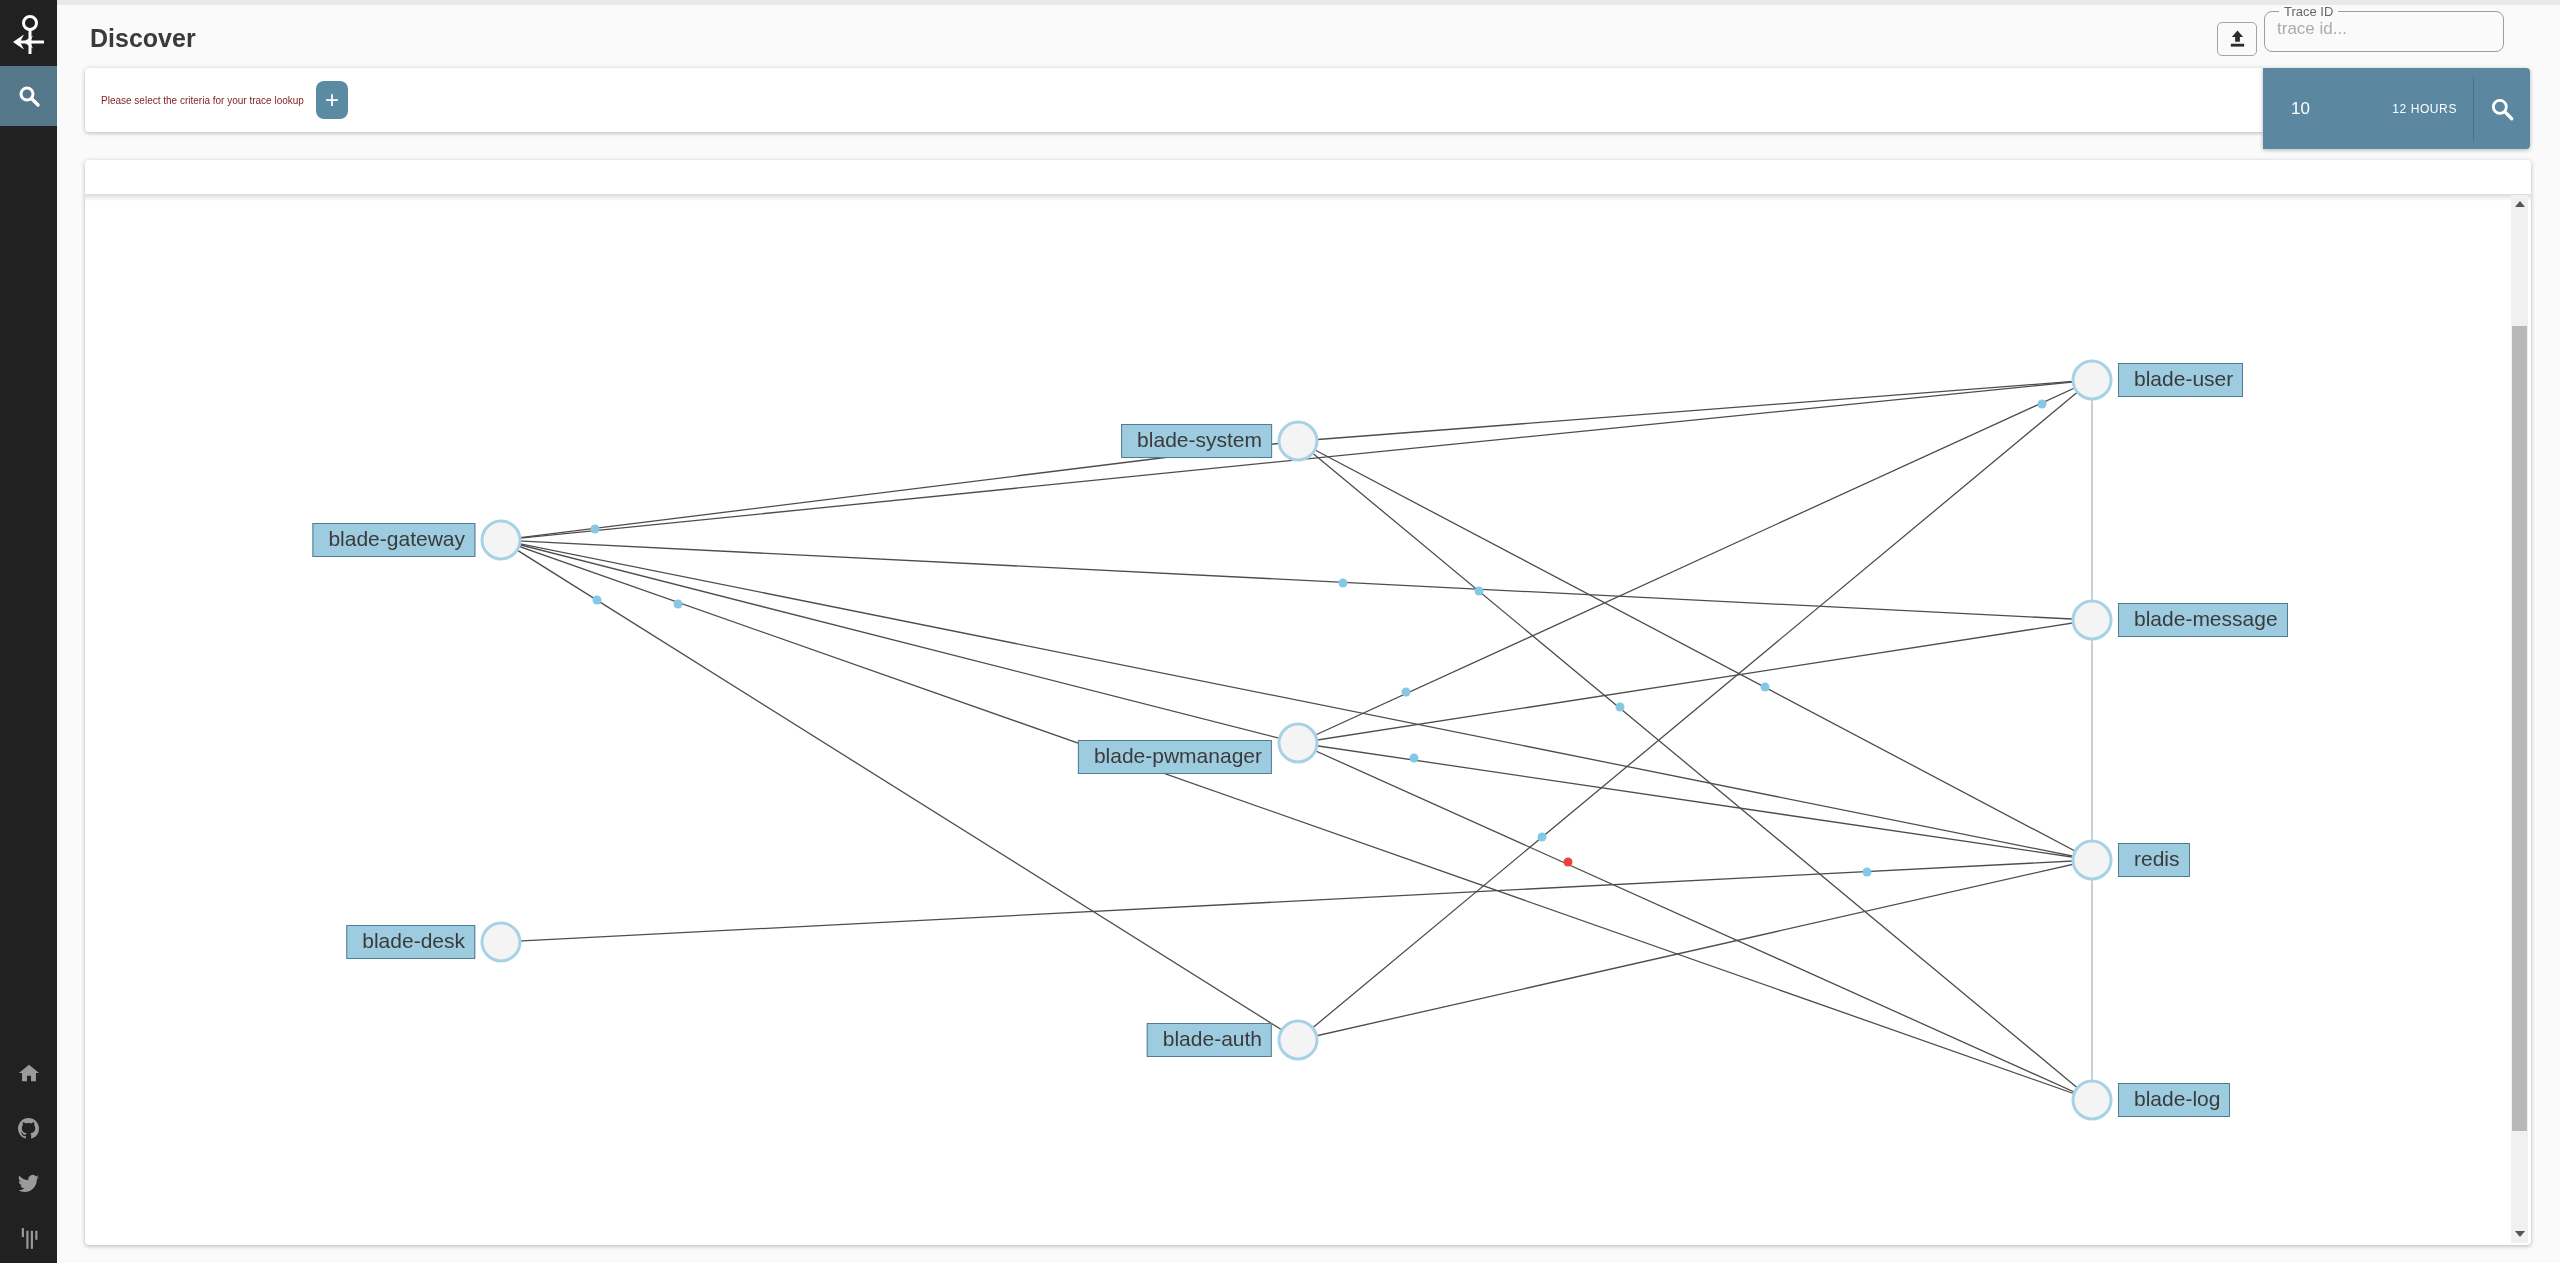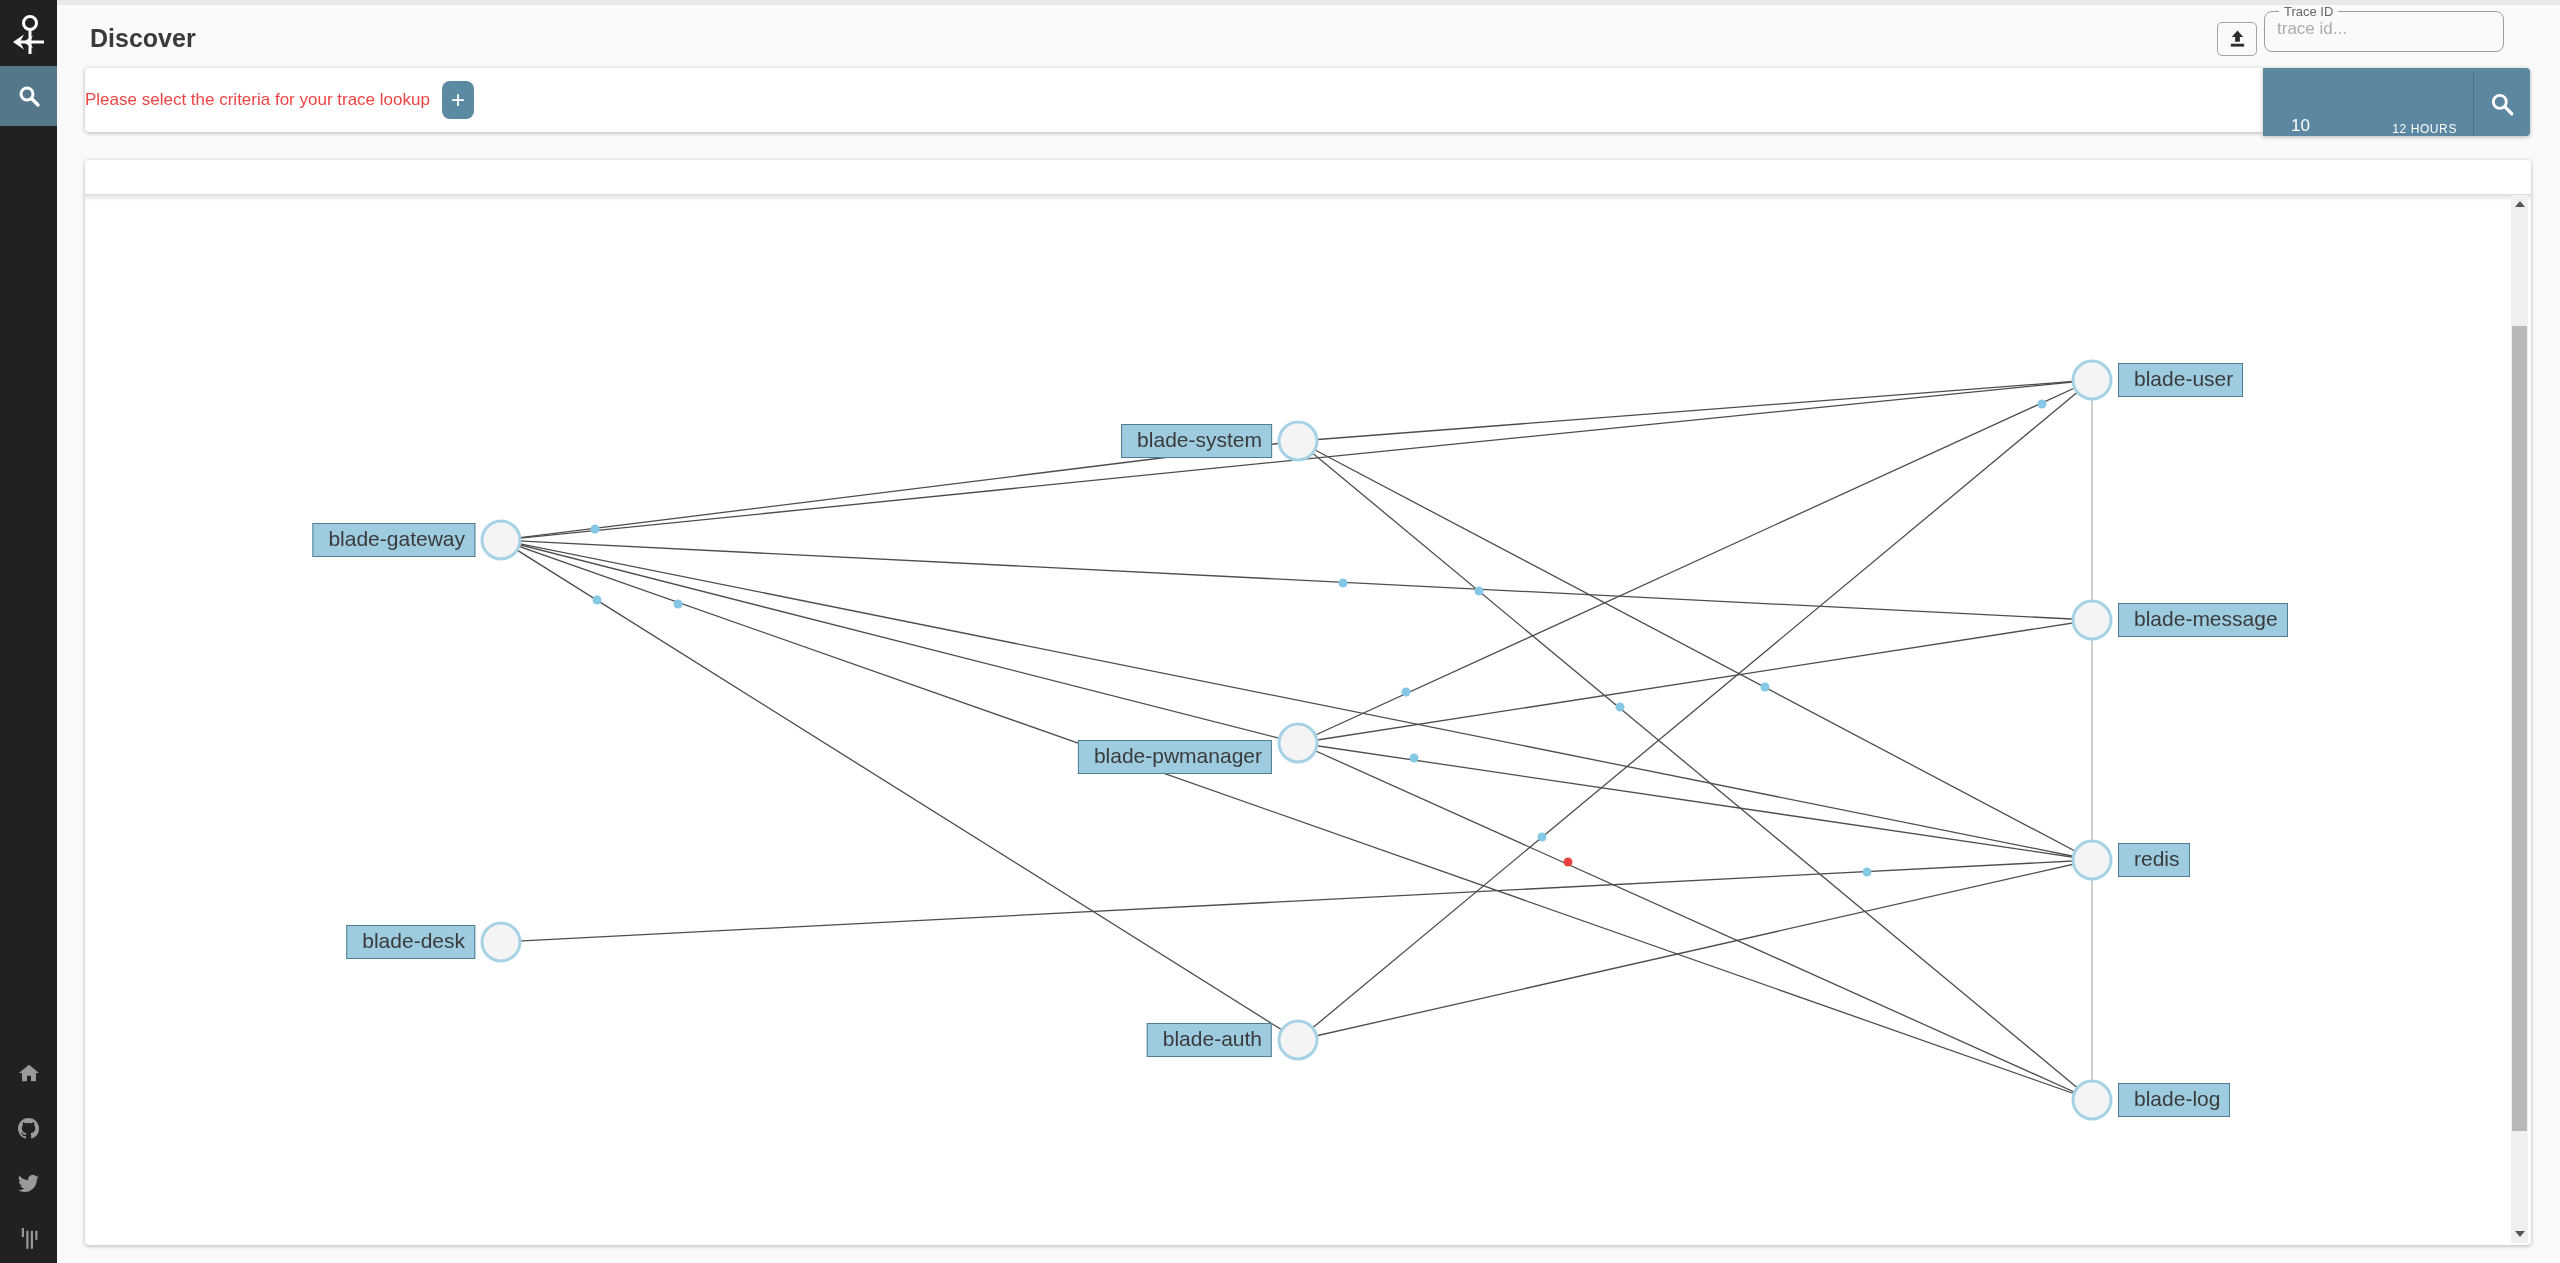"Please select the criteria for" .search-hint { color: #ef4444 -> #7f1d1d; font-size: 17px -> 10px; margin-left: none -> 16px }
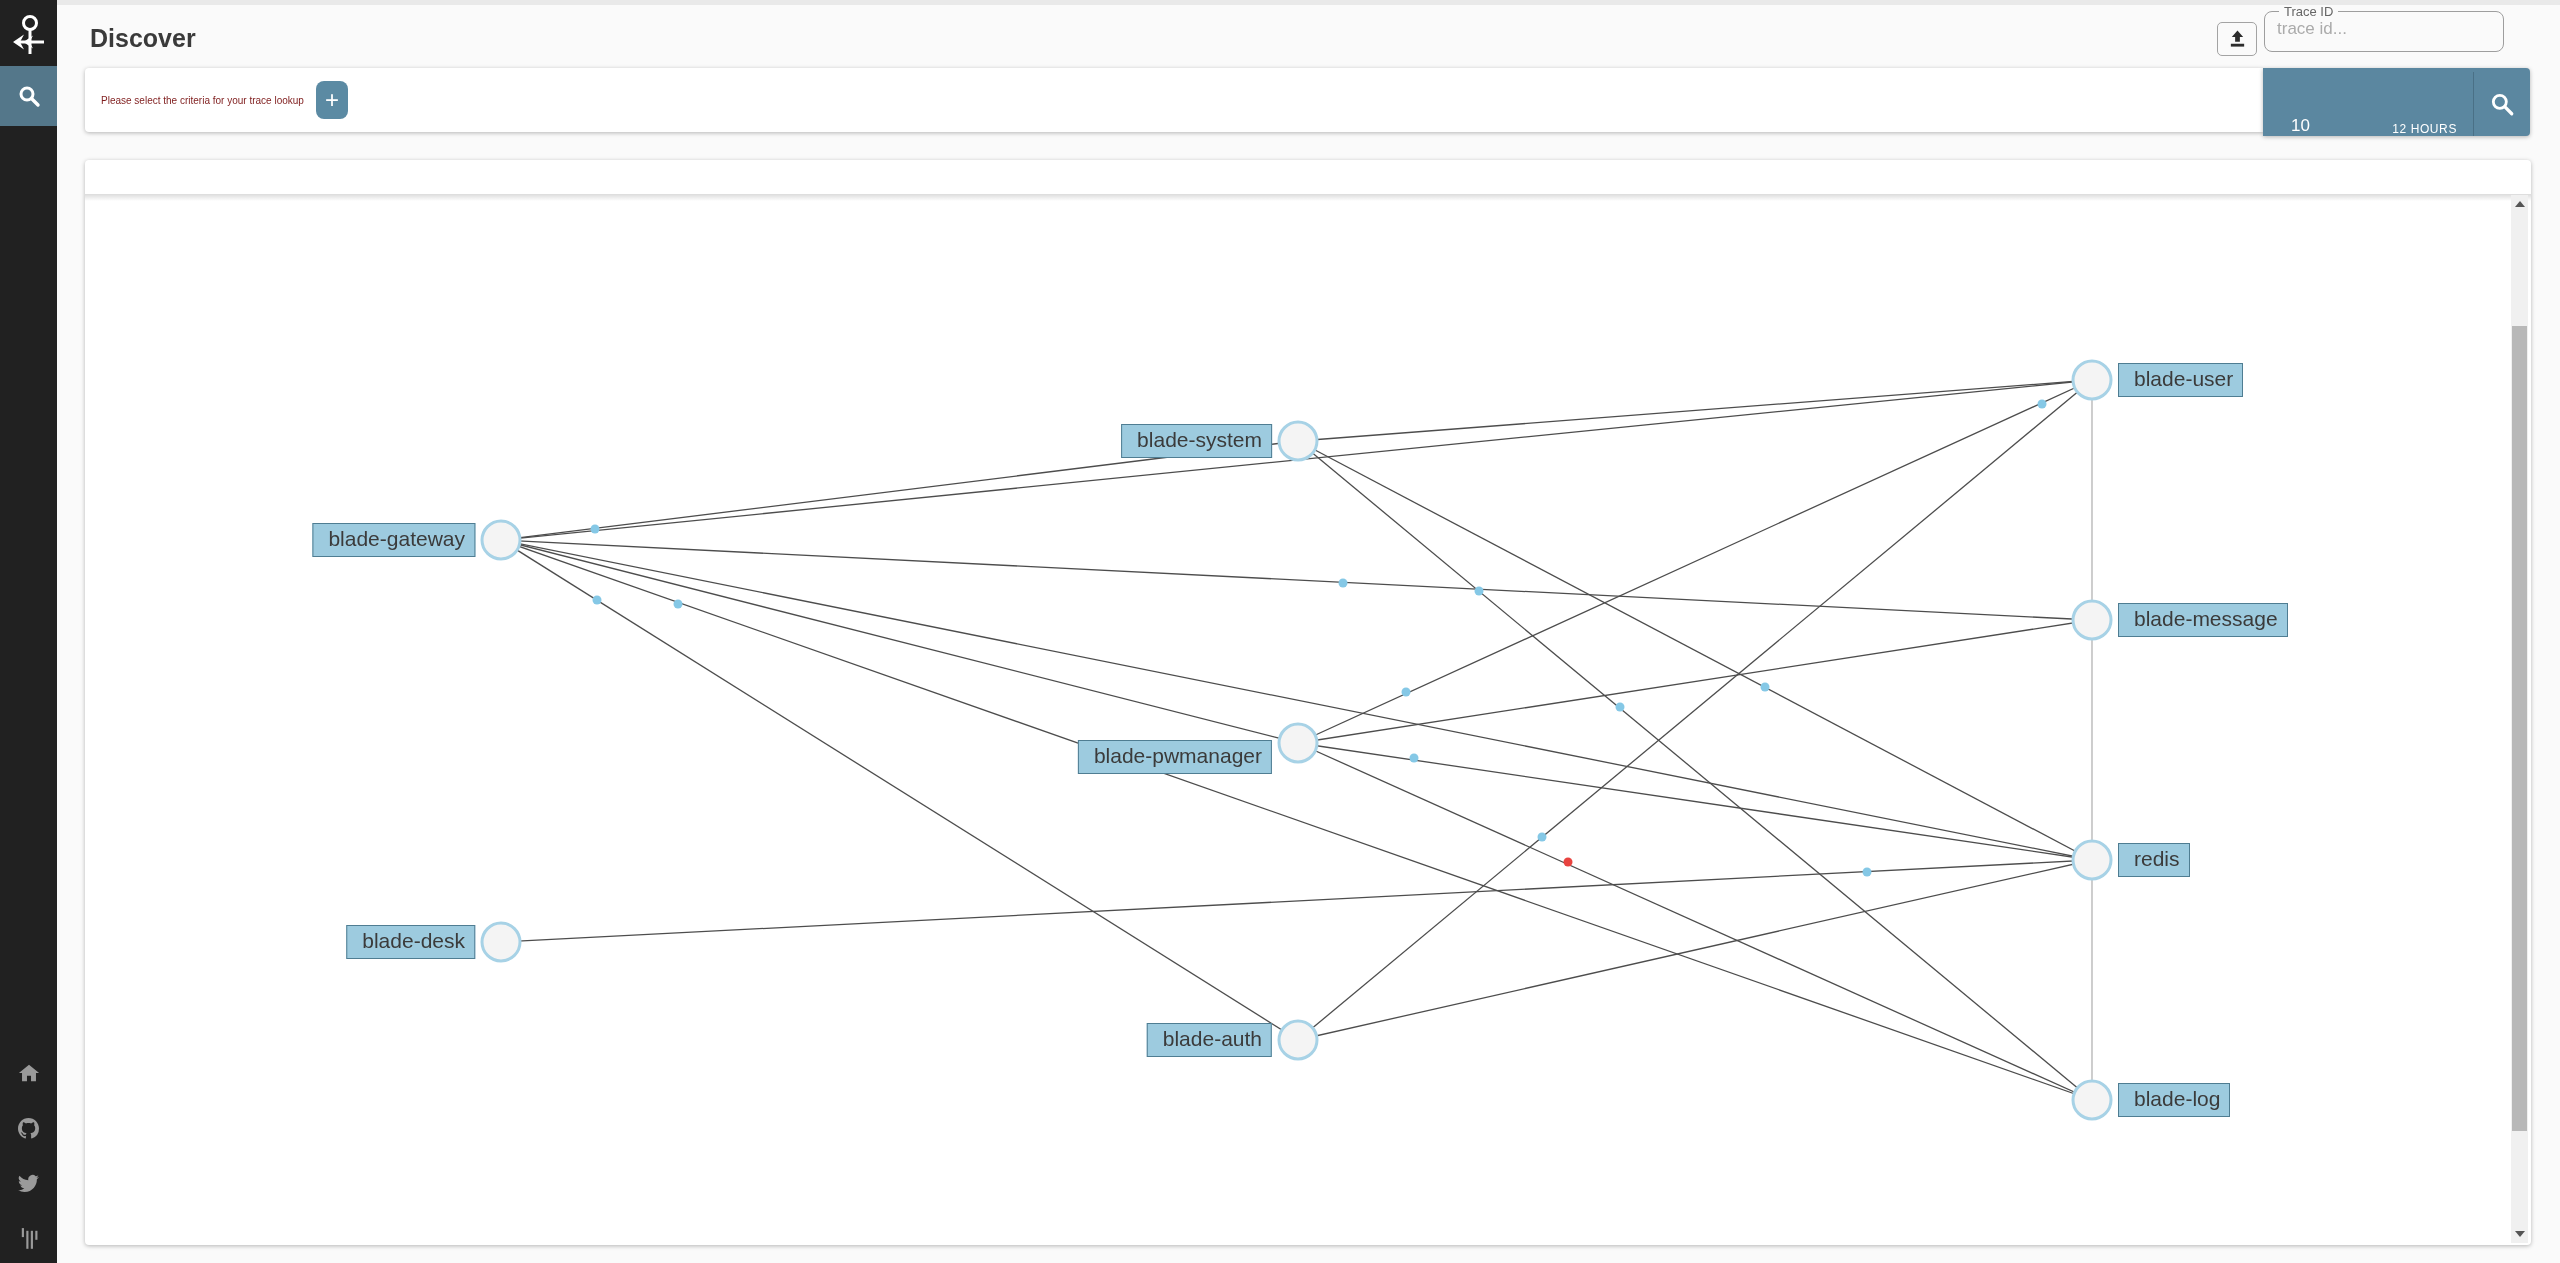"10" .search-actions { align-items: flex-end -> center; height: 68px -> 81px }
